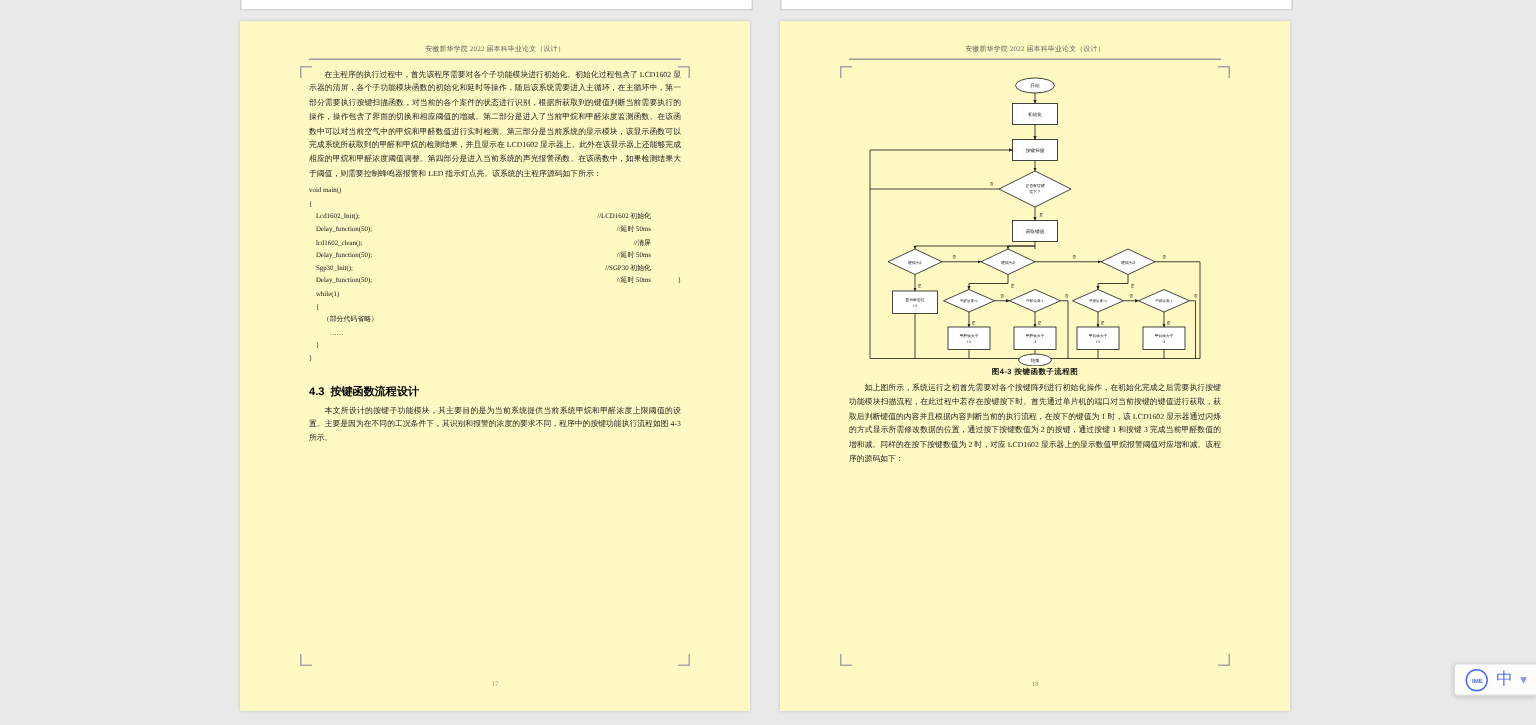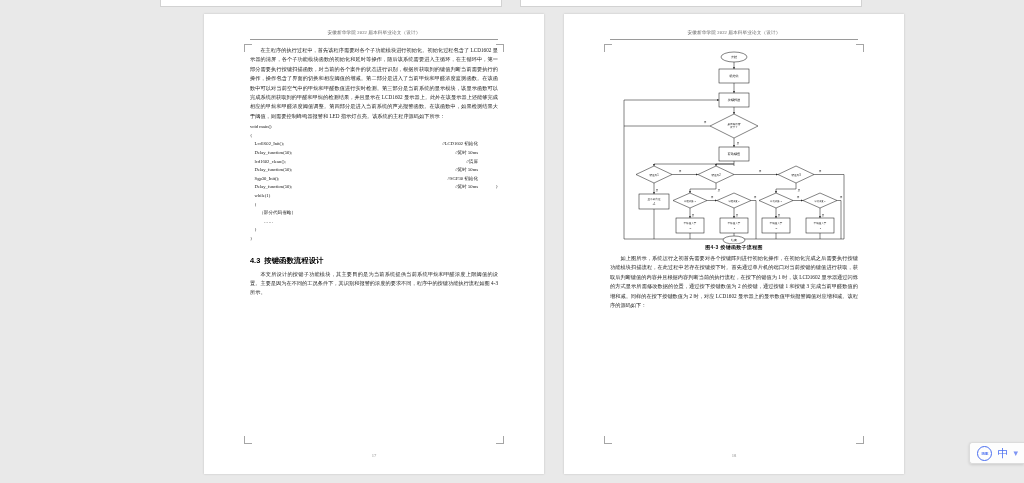"4.3 按键函数流程设计" .page { background: #ffffff -> #fef9c3; margin-left: 44px -> none }
